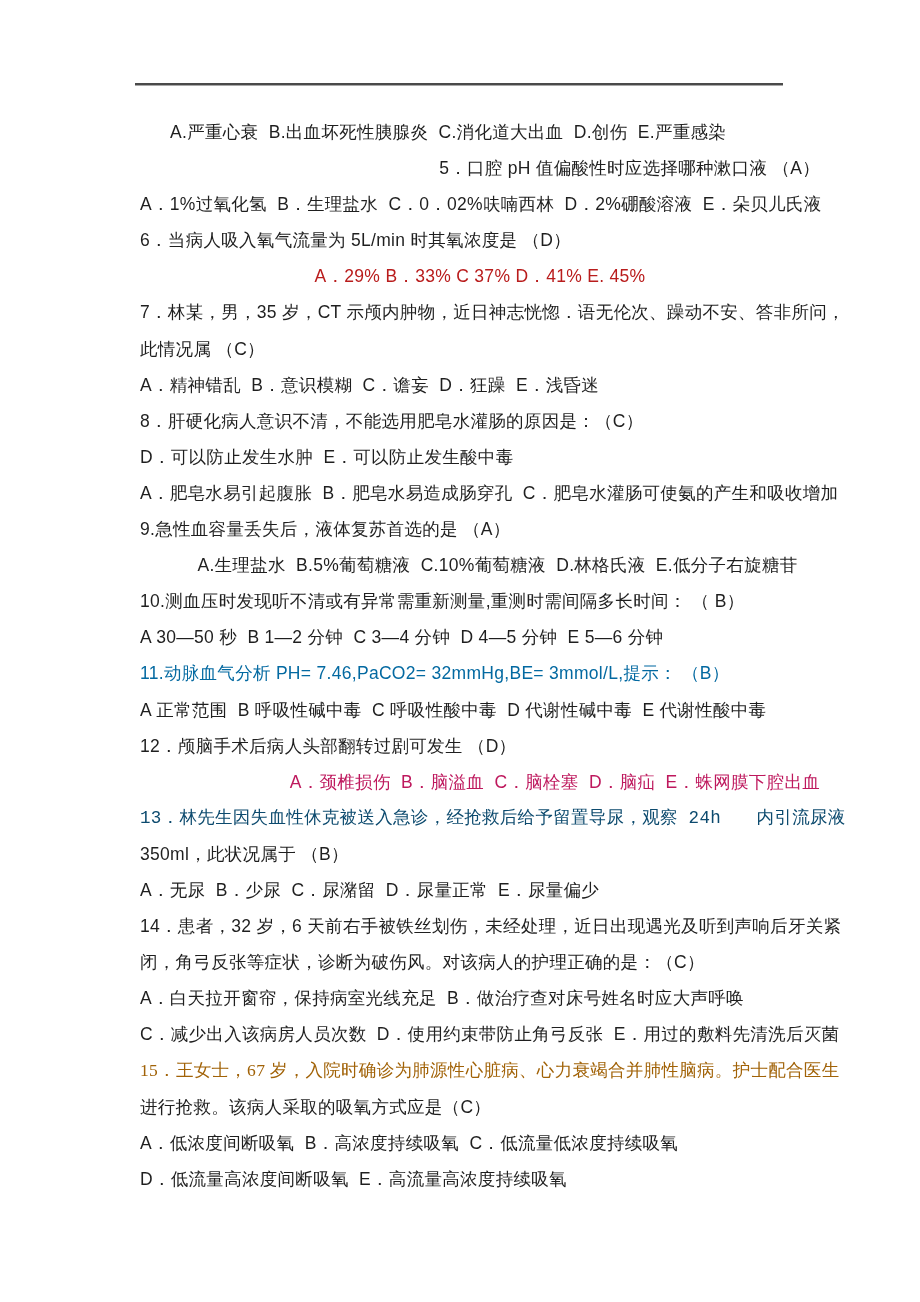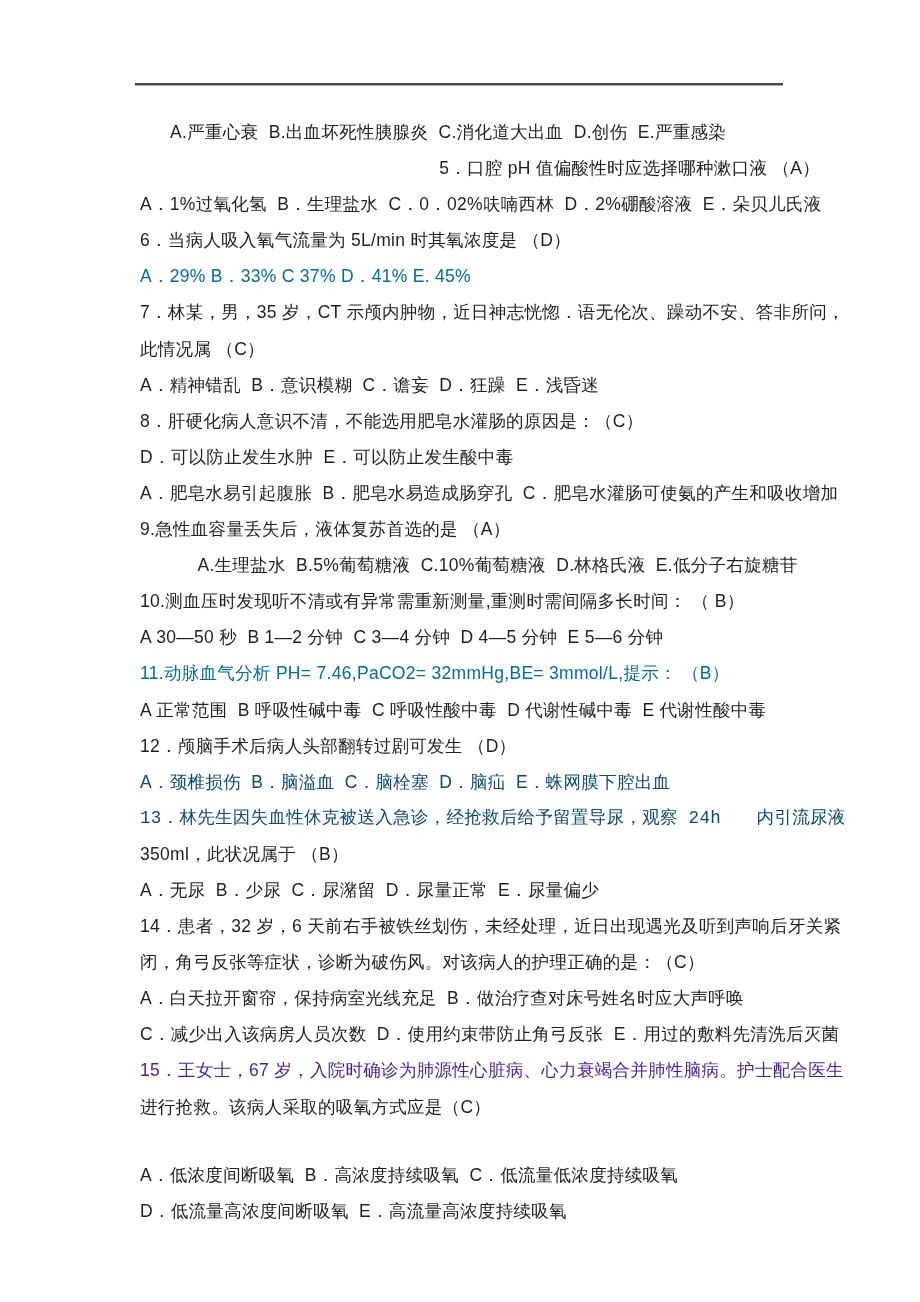"A．29% B．33% C 37% D．41%" div.line { color: #0369a1 -> #b91c1c; text-align: none -> center }
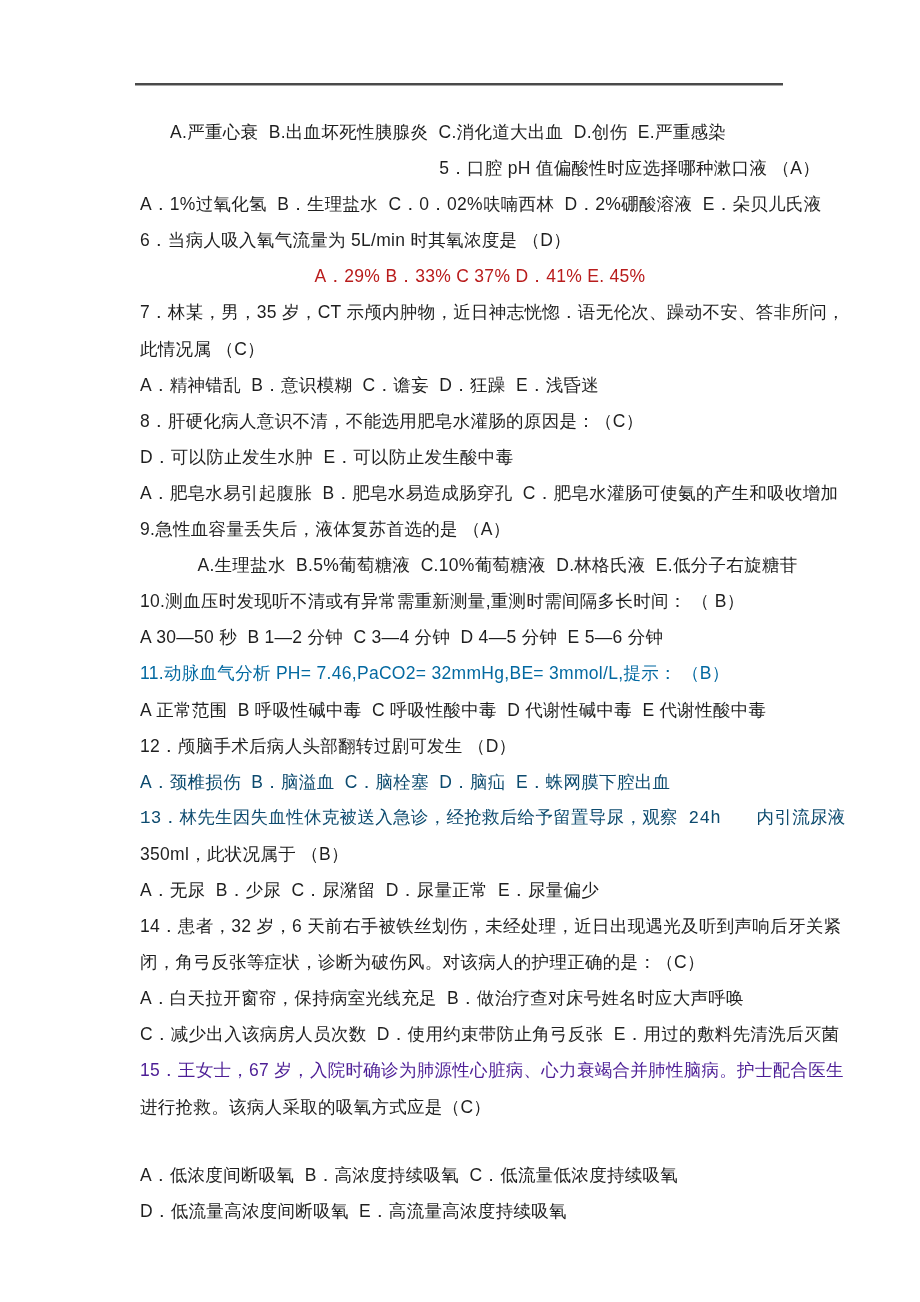"A．颈椎损伤 B．脑溢血 C．脑栓塞 D．脑疝 E．蛛网膜下腔出血" div.line { color: #0c4a6e -> #be185d; text-align: none -> right }
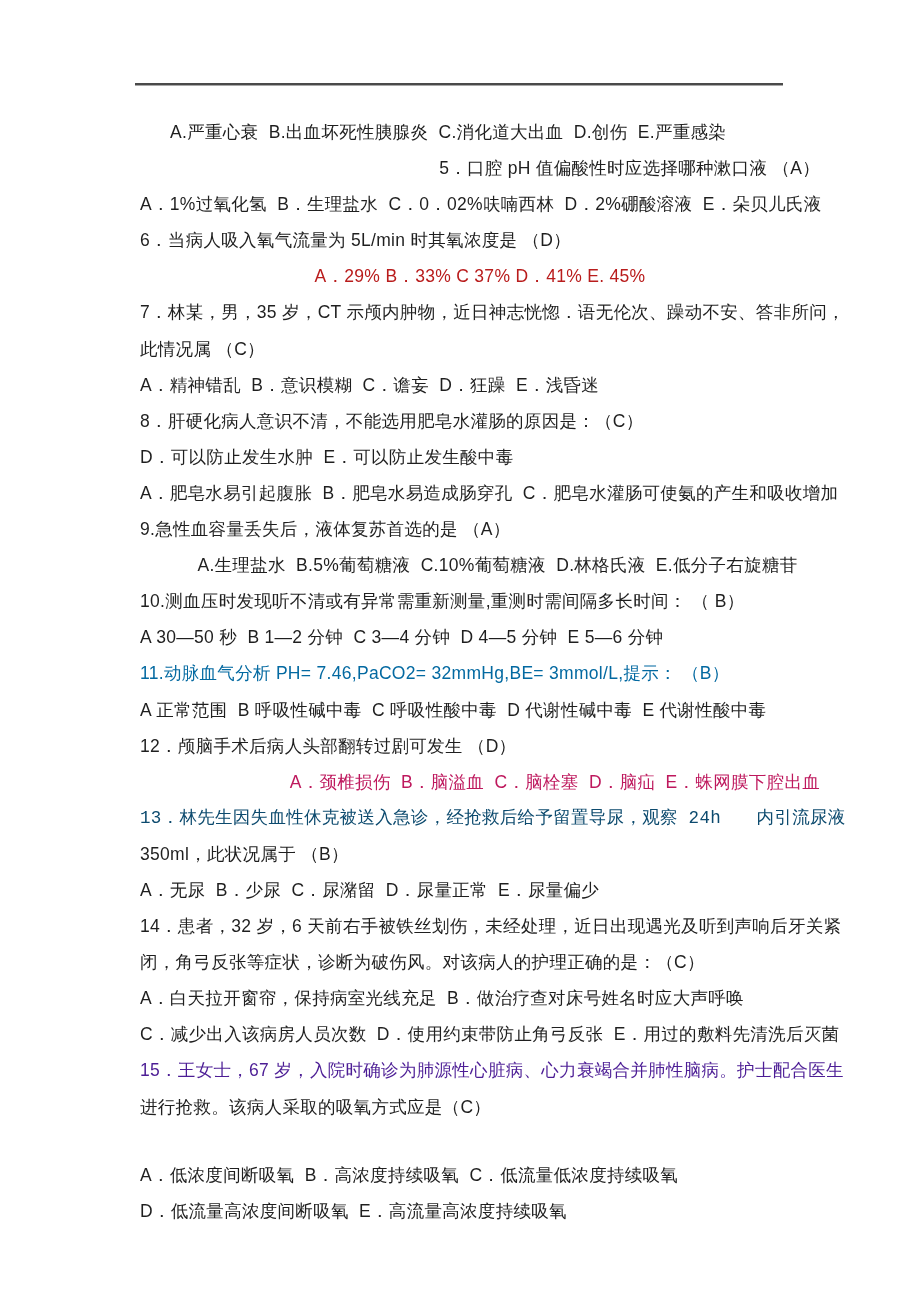"15．王女士，67" div.line { color: #4c1d95 -> #a16207; font-family: none -> Liberation Serif, serif }
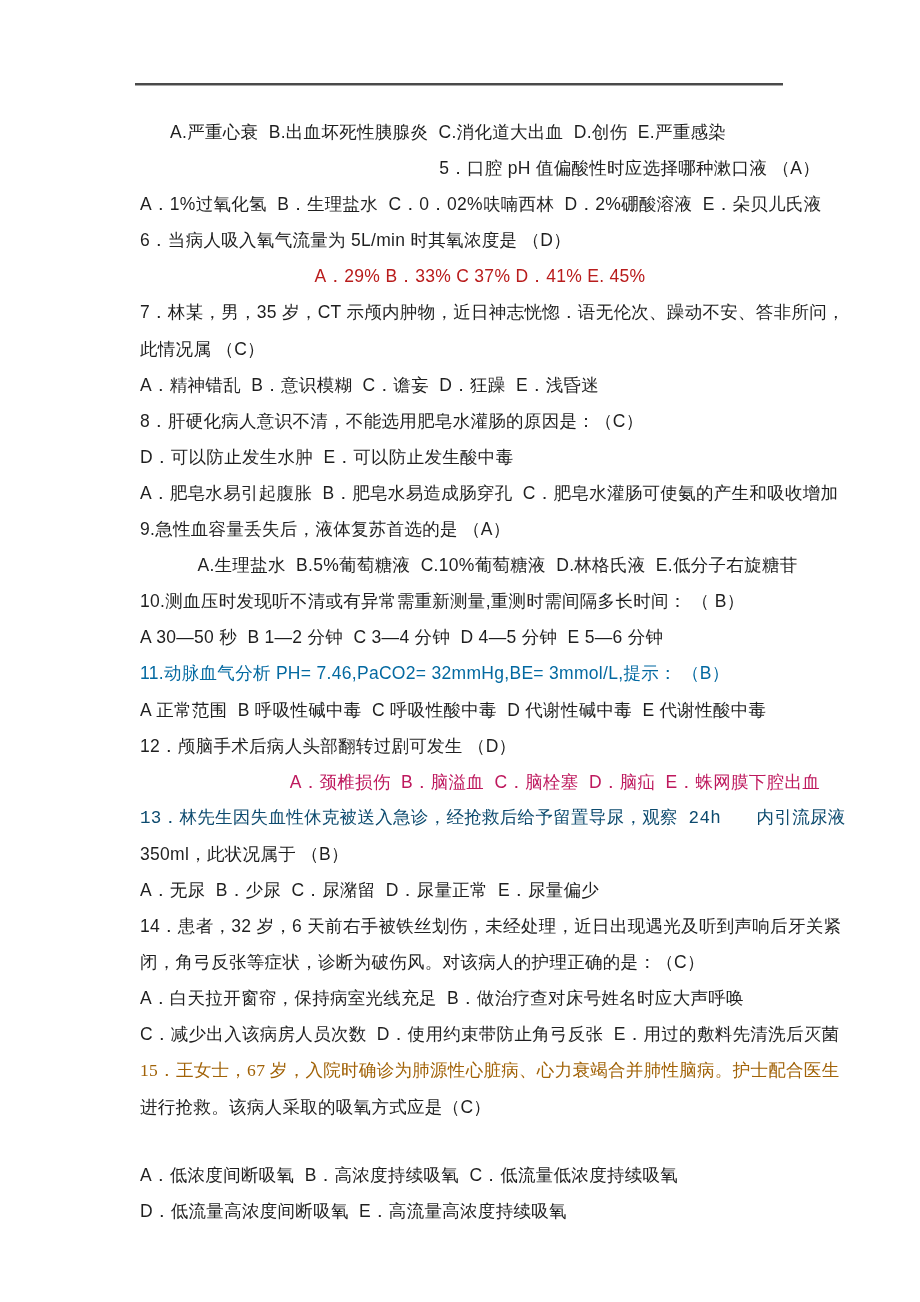"A．低浓度间断吸氧 B．高浓度持续吸氧 C．低流量低浓度持续吸氧" div.line { margin-top: 32px -> none }
